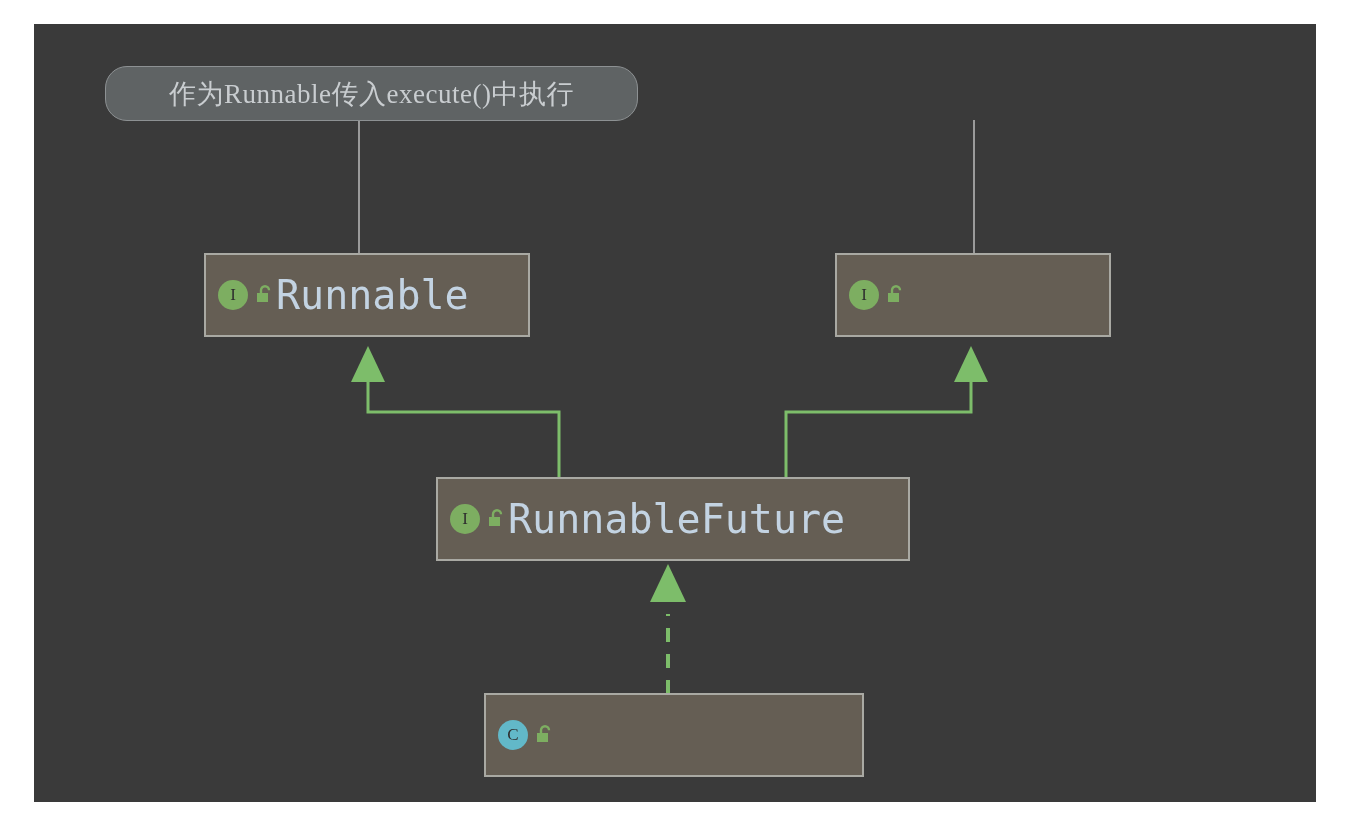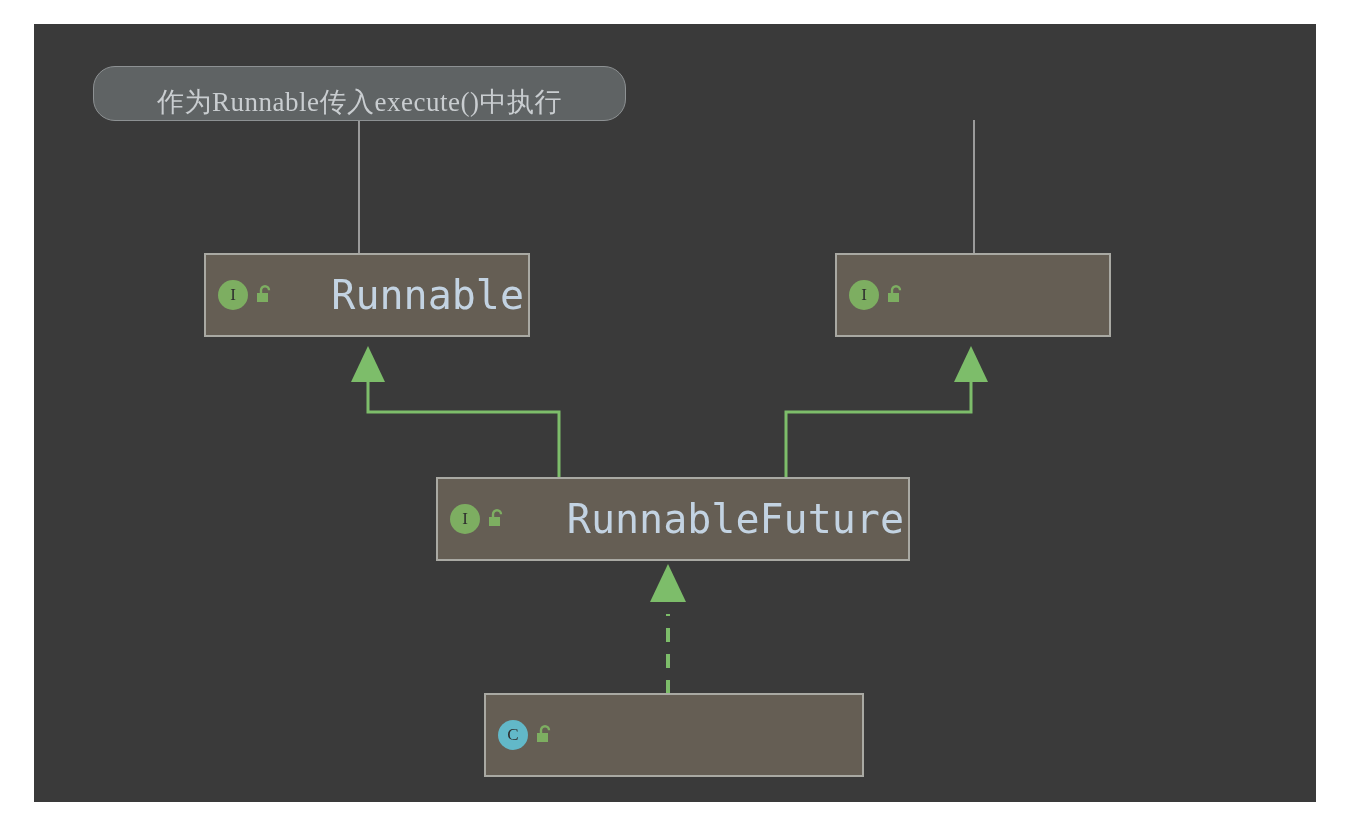"作为Runnable传入execute()中执行" .note { align-items: flex-end -> center; margin-left: none -> 12px }
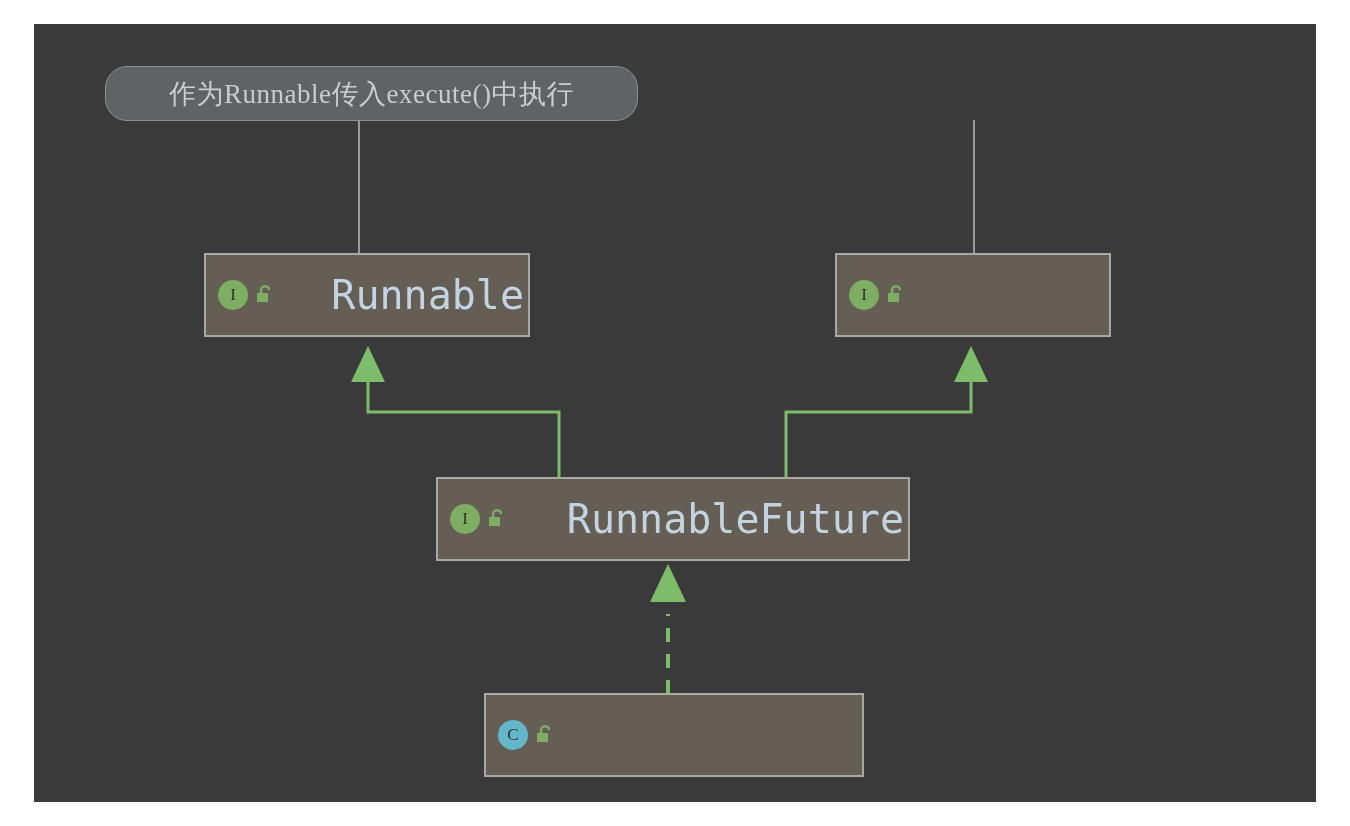"Runnable" .node-label { text-align: right -> left }
